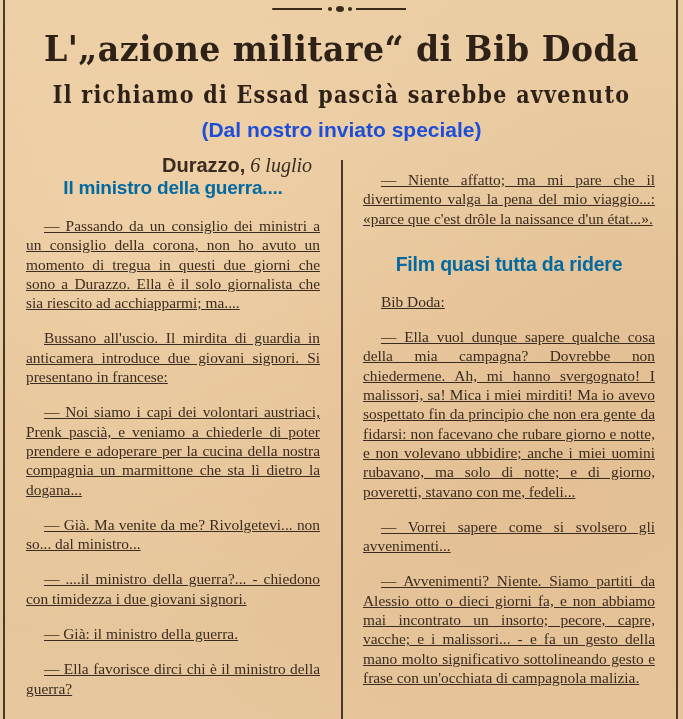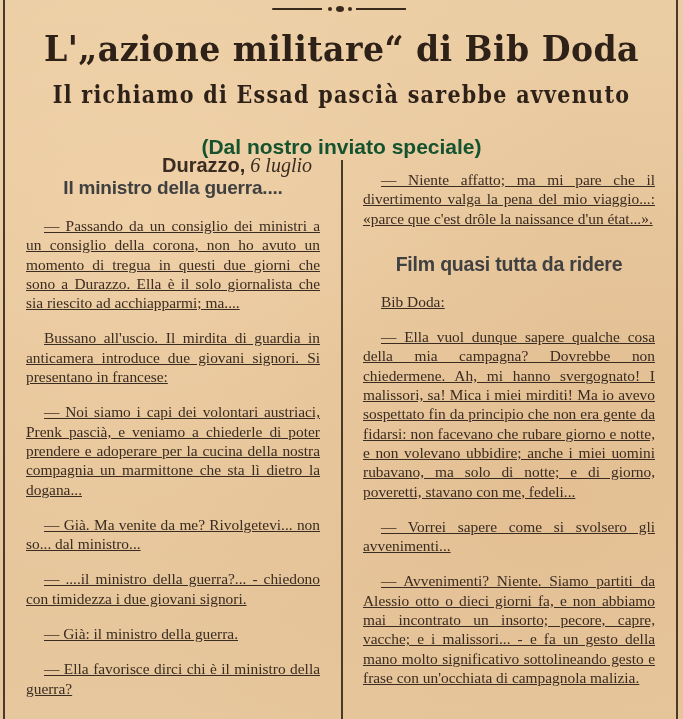"(Dal nostro inviato speciale)" .byline { color: #14532d -> #1d4ed8; top: 134px -> 117px }
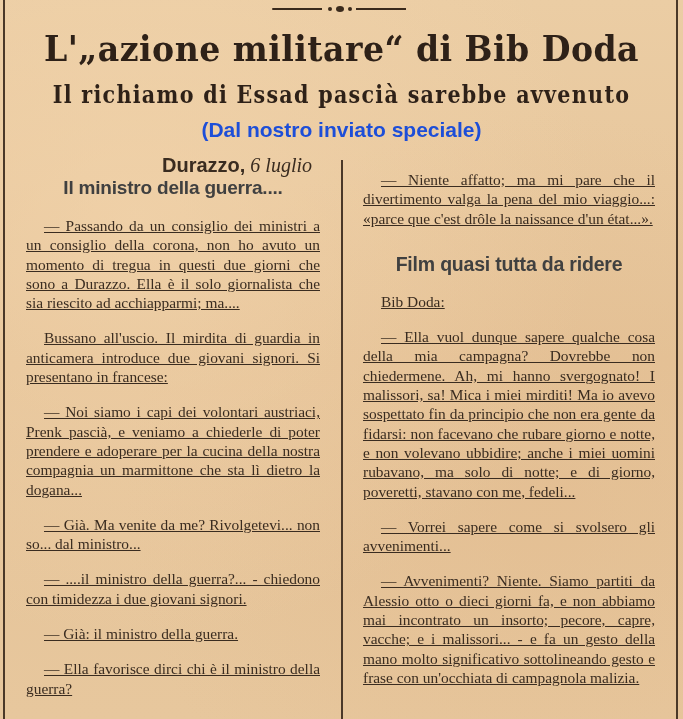"Il ministro della guerra...." .section-title { color: #404040 -> #0369a1 }
